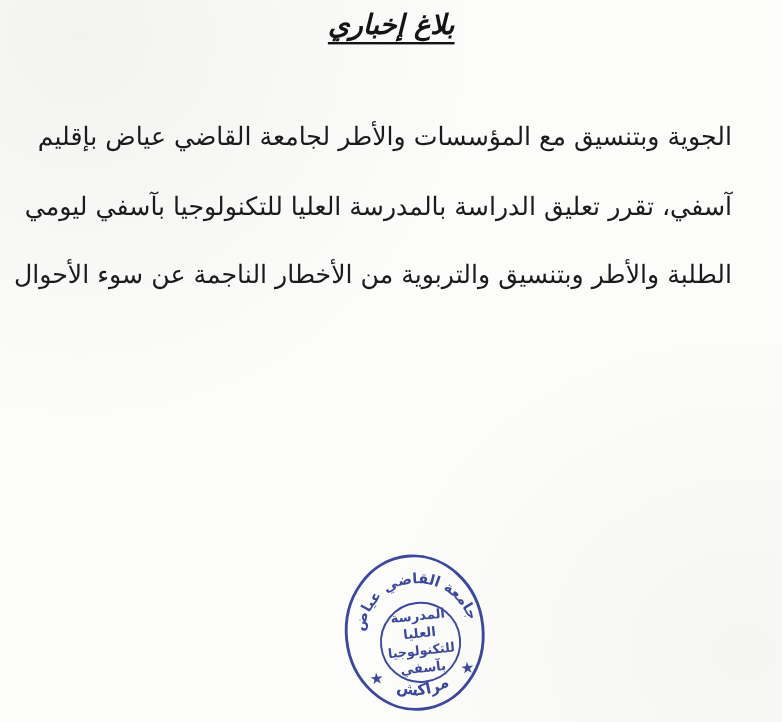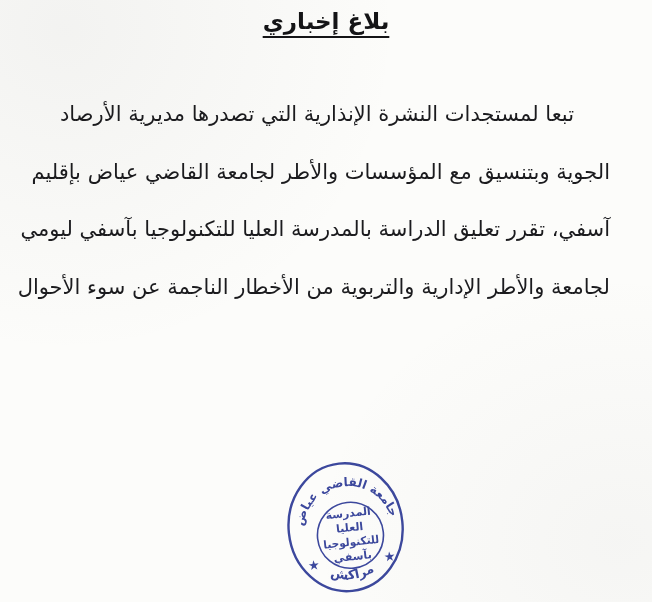"بلاغ إخباري" .title { font-style: none -> italic }
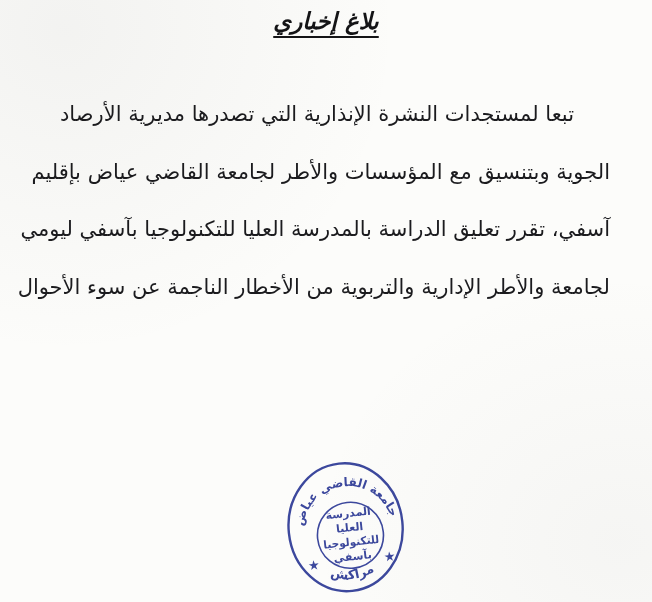"تبعا لمستجدات النشرة الإنذارية التي" div.body-line { html: <div>تبعا لمستجدات النشرة الإنذارية التي تصدرها مديرية الأرصاد</div> -> none }
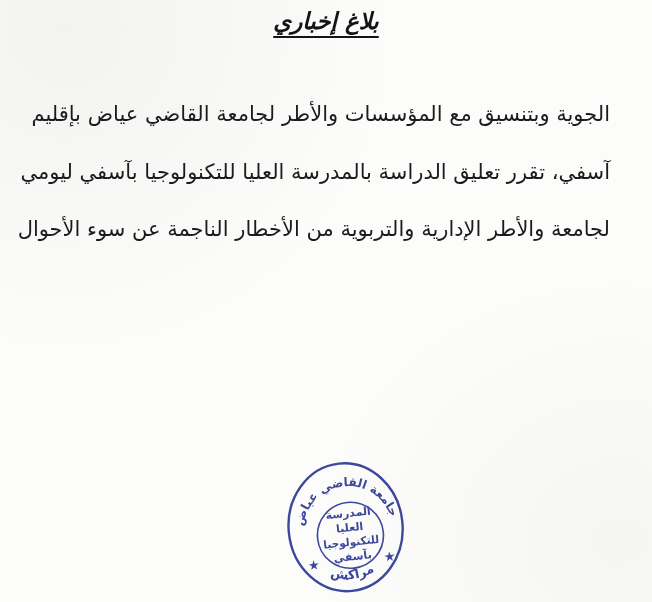"لجامعة والأطر الإدارية والتربوية من" div.body-line { text: لجامعة والأطر الإدارية -> الطلبة والأطر وبتنسيق }
